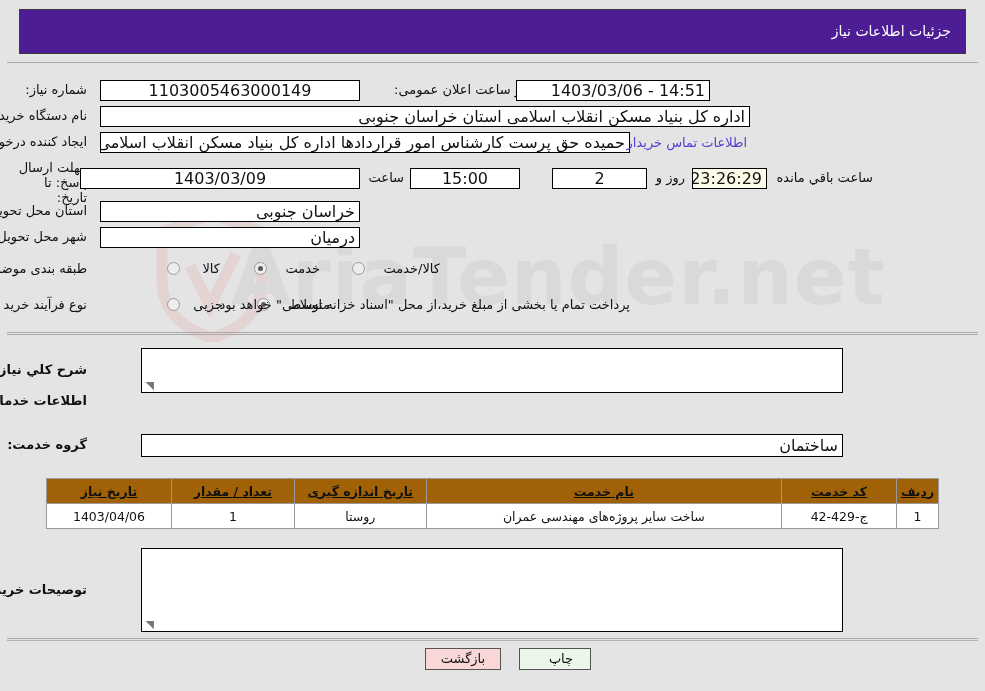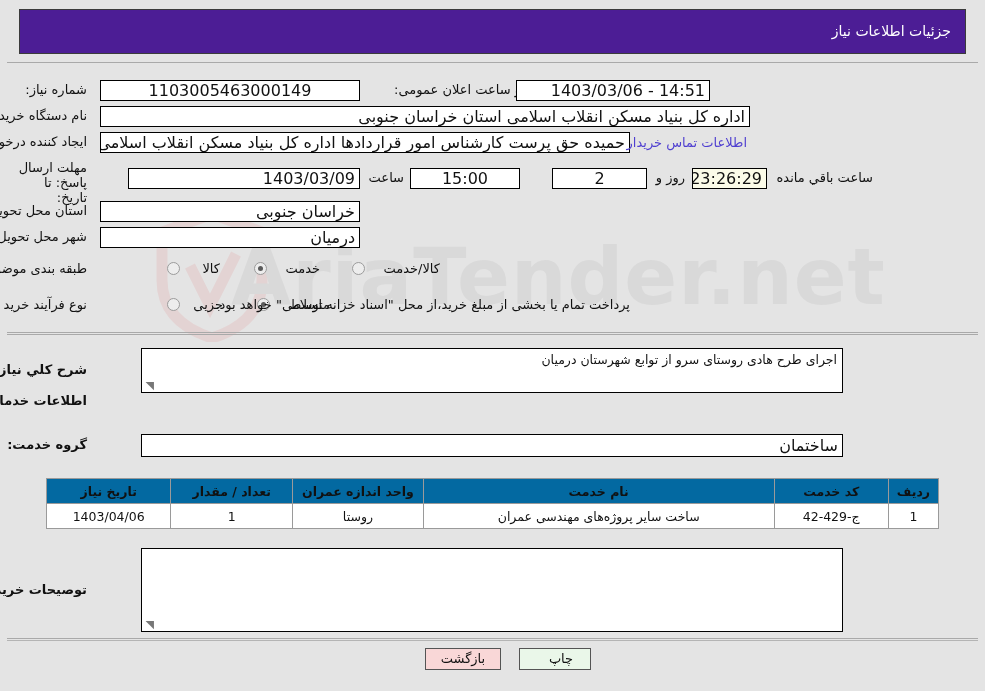"1403/03/09" div.fld { text-align: right -> none; width: 232px -> 280px }
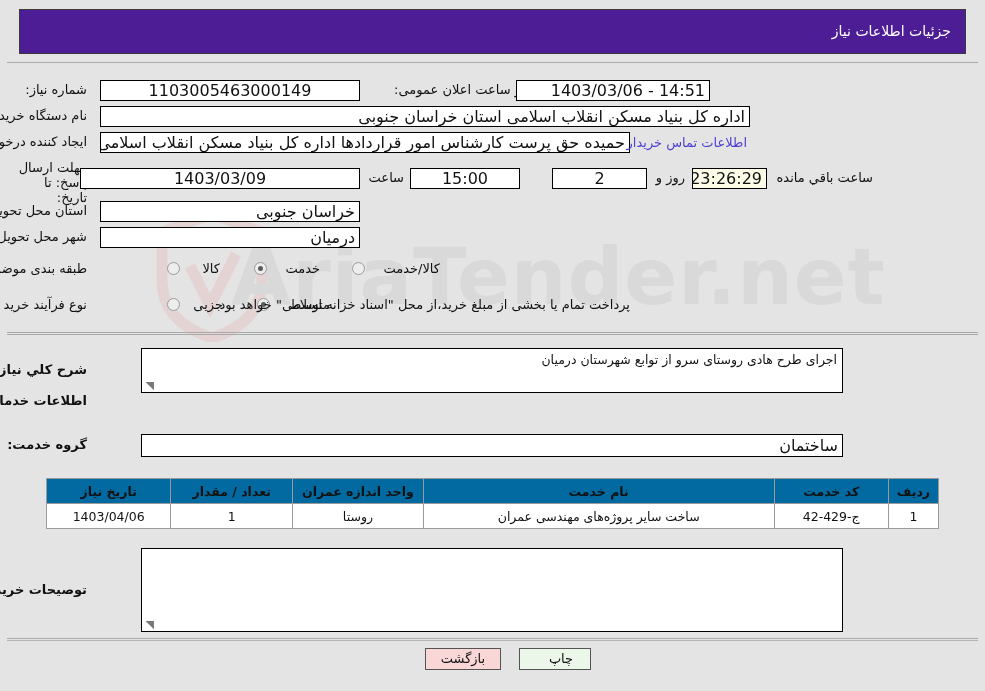"اجرای طرح هادی روستای سرو" span { html: <span>اجرای طرح هادی روستای سرو از توابع شهرستان درمیان</span> -> none }
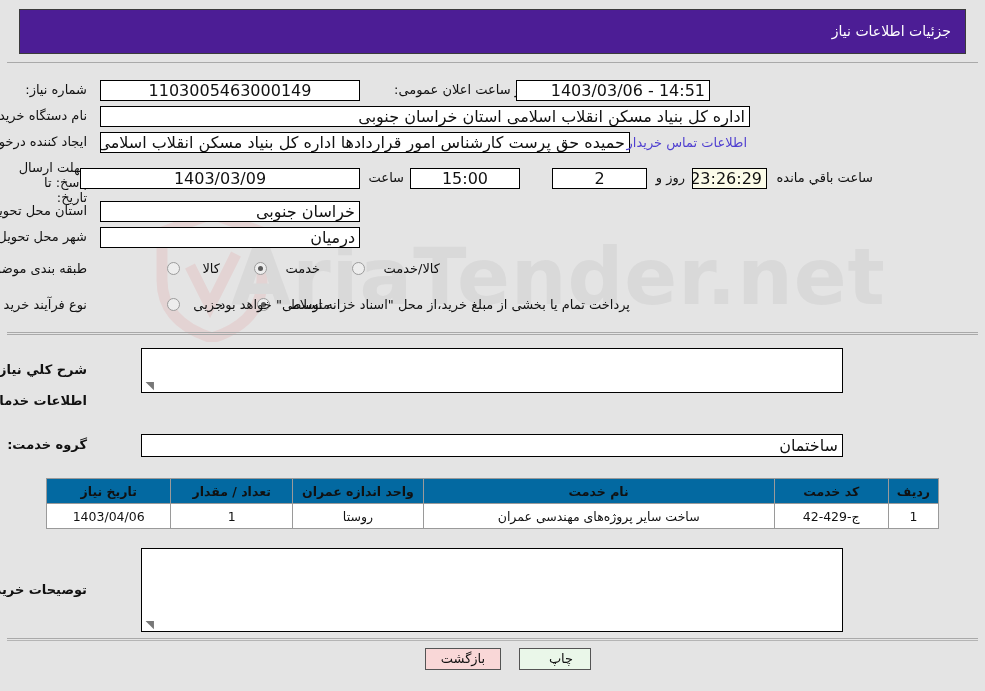"تاریخ نیاز" .tbl th { background: #0369a1 -> #a16207; padding: 2px 8px -> 2px 0; text-decoration: none -> underline }
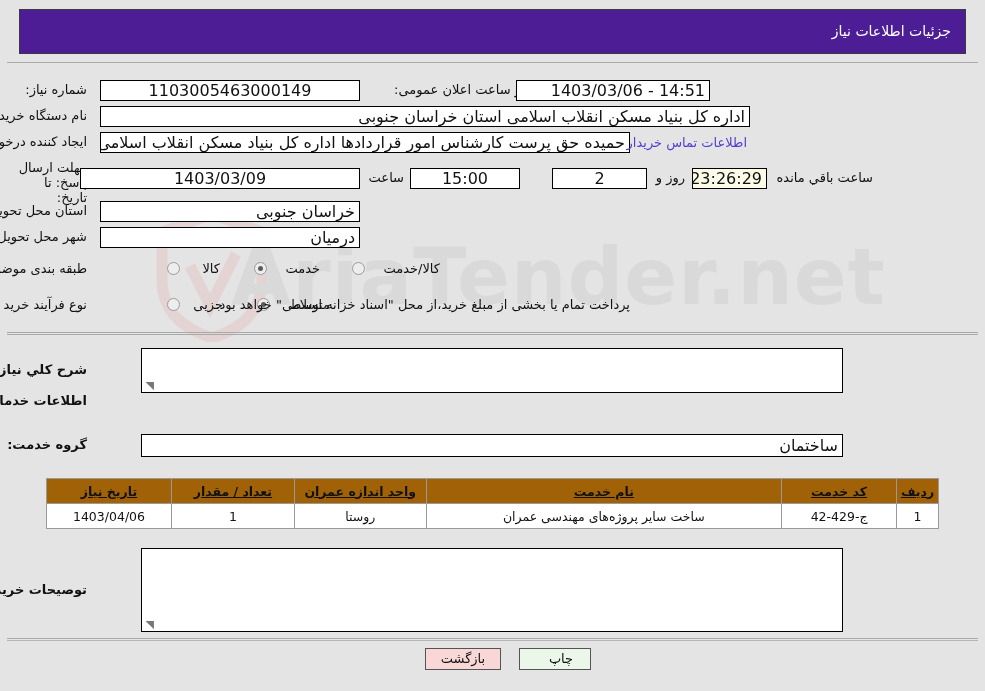"واحد اندازه عمران" th { text: واحد اندازه عمران -> تاریخ اندازه گیری }
